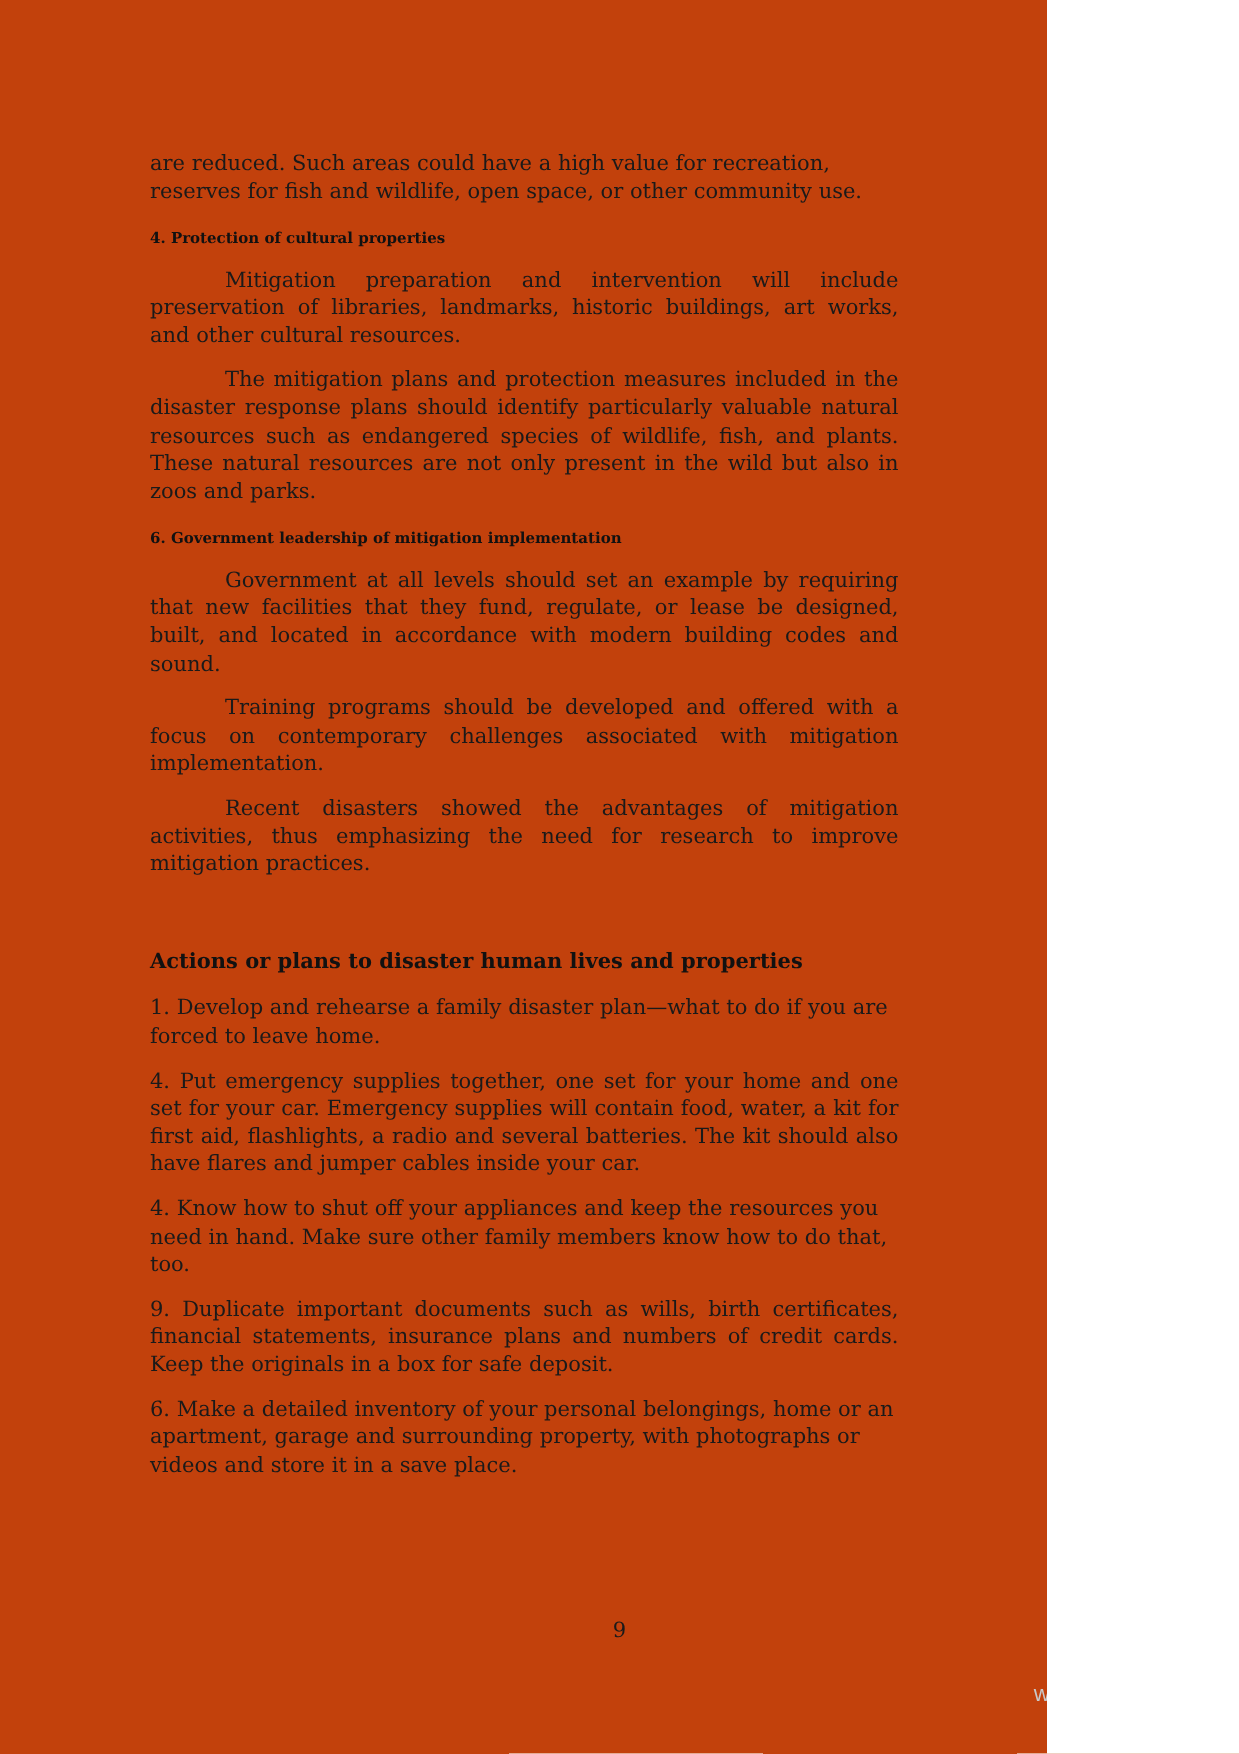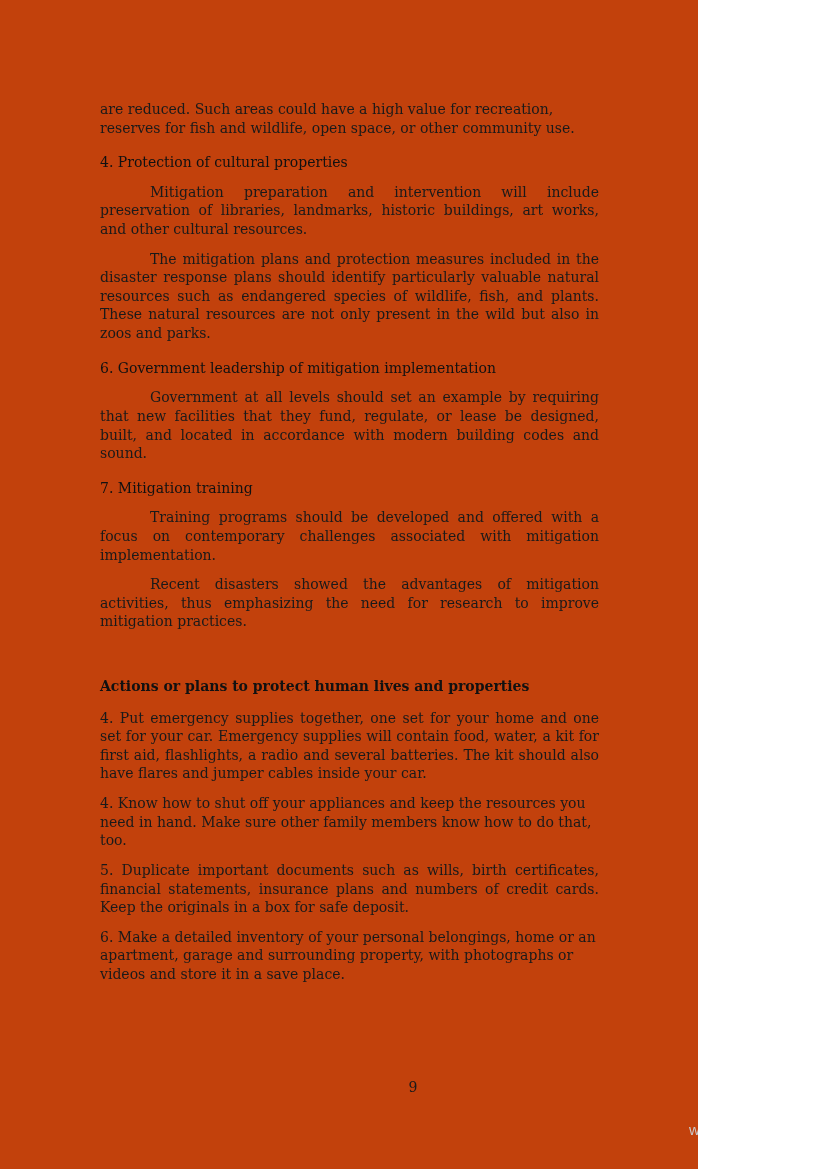"4. Protection of cultural properties" .sec-heading { font-size: 14px -> 10px; font-weight: normal -> bold }
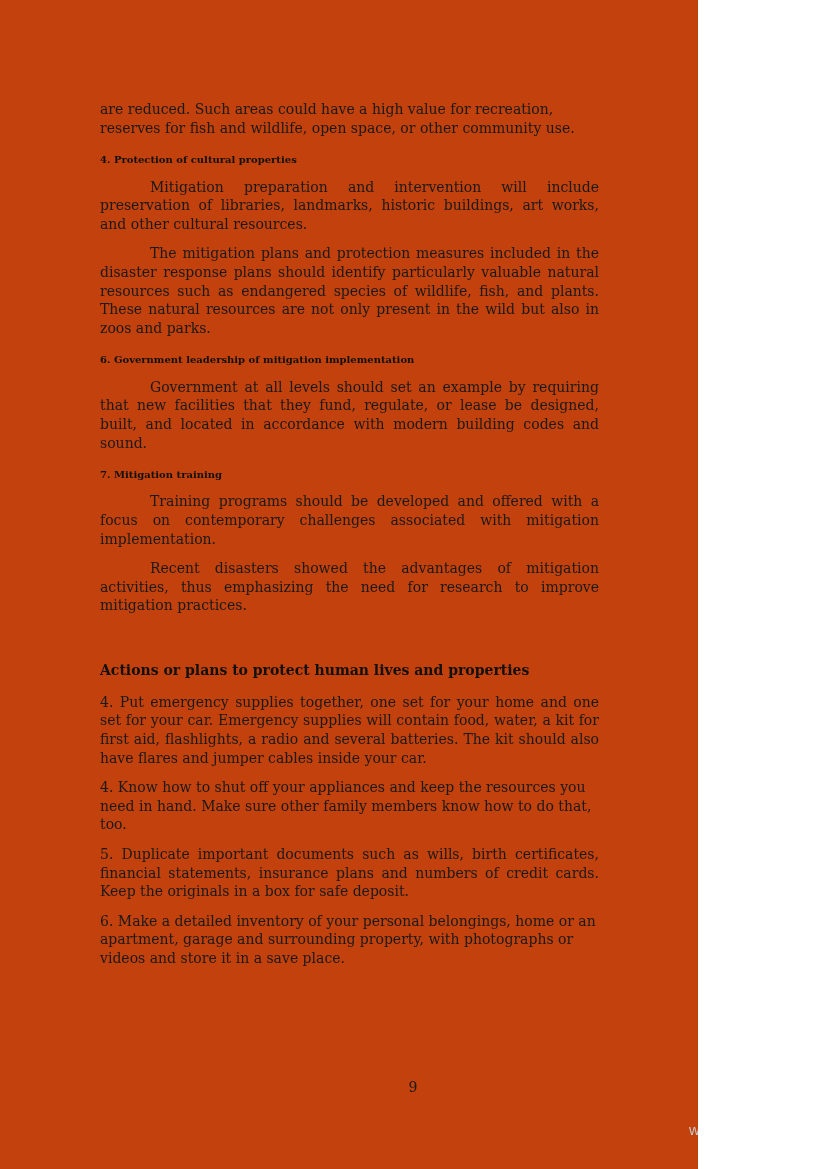"7. Mitigation training" h3.sec-heading { html: <h3>7. Mitigation training</h3> -> none }
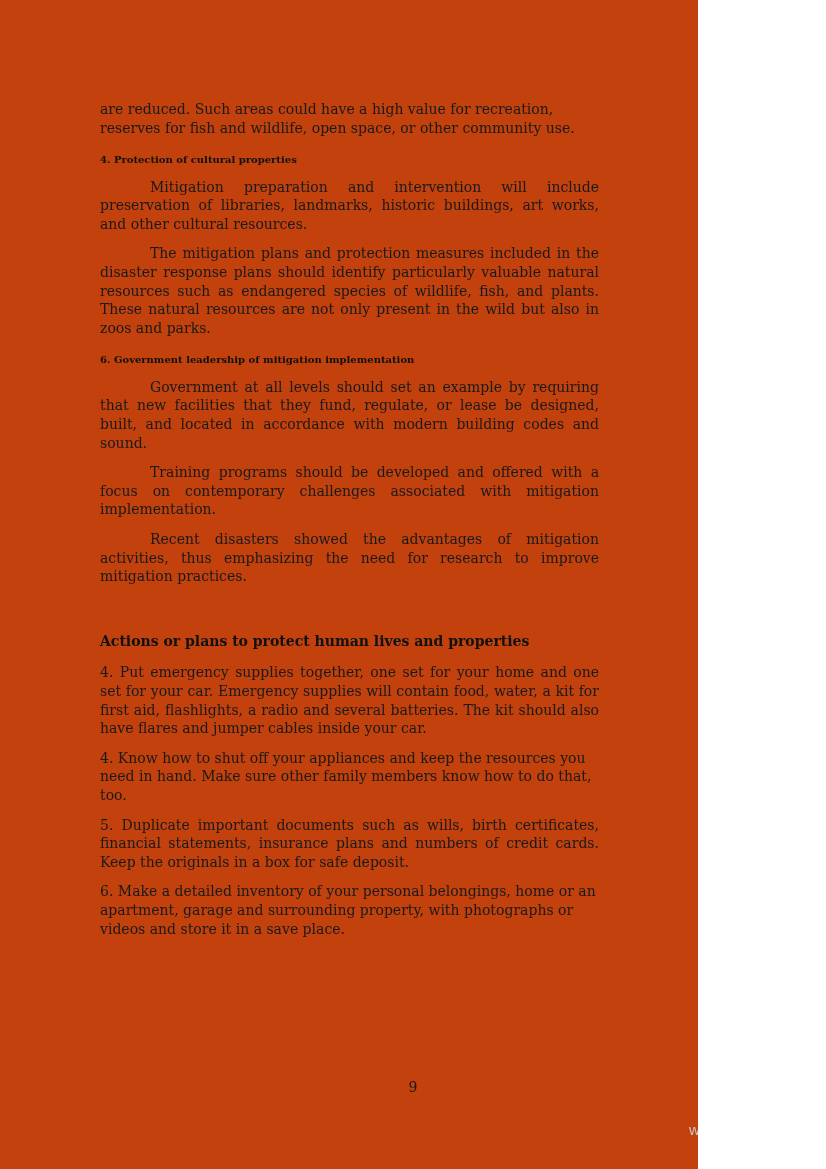"Actions or plans to protect" h3.actions-heading { text: protect -> disaster }
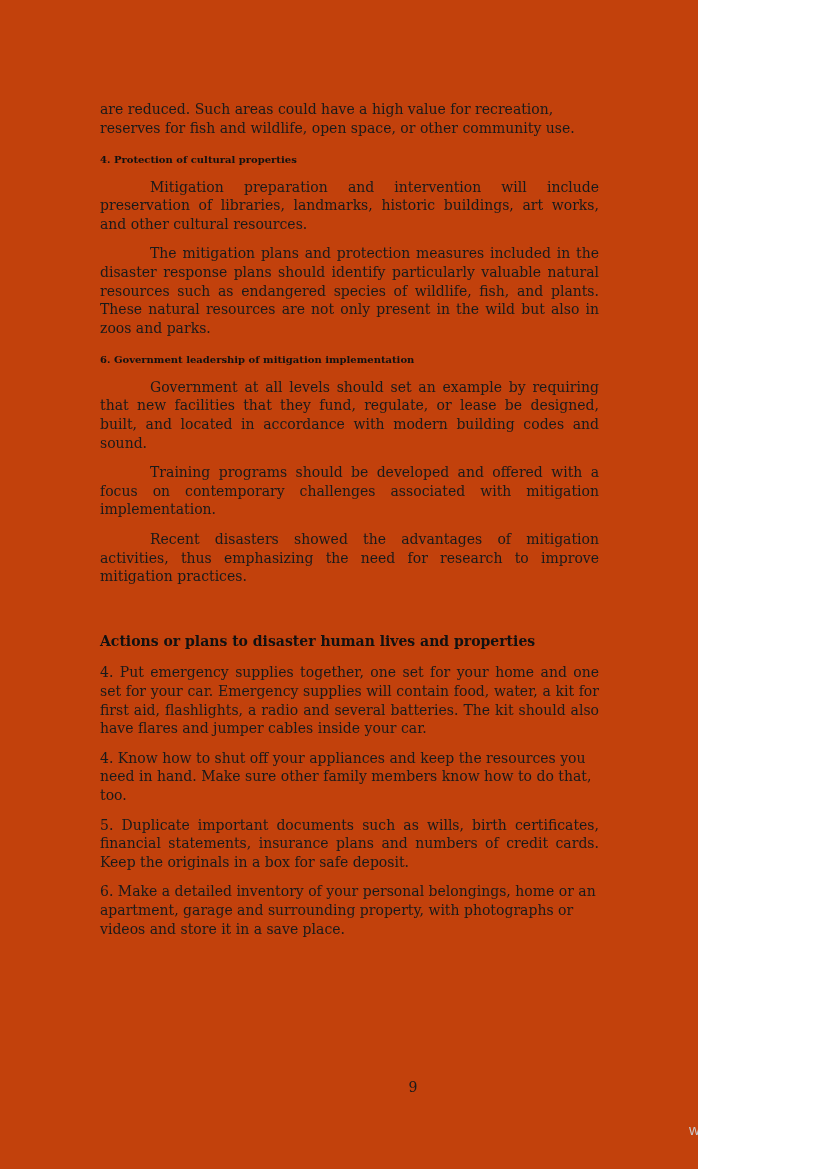"1. Develop and rehearse a" p.para { html: none -> <p>1. Develop and rehearse a family disaster plan—what to do if you are forced to leave home.</p> }
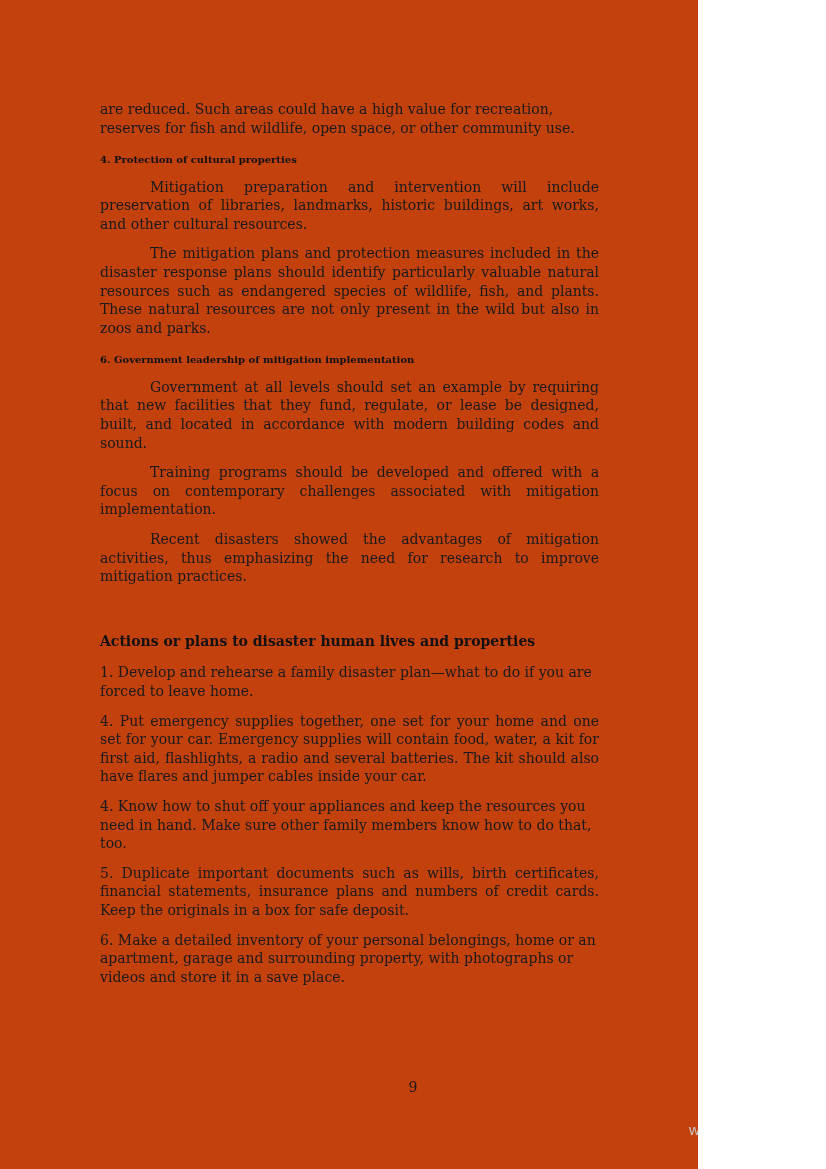"5. Duplicate important documents such" p.para { text: 5 -> 9 }
